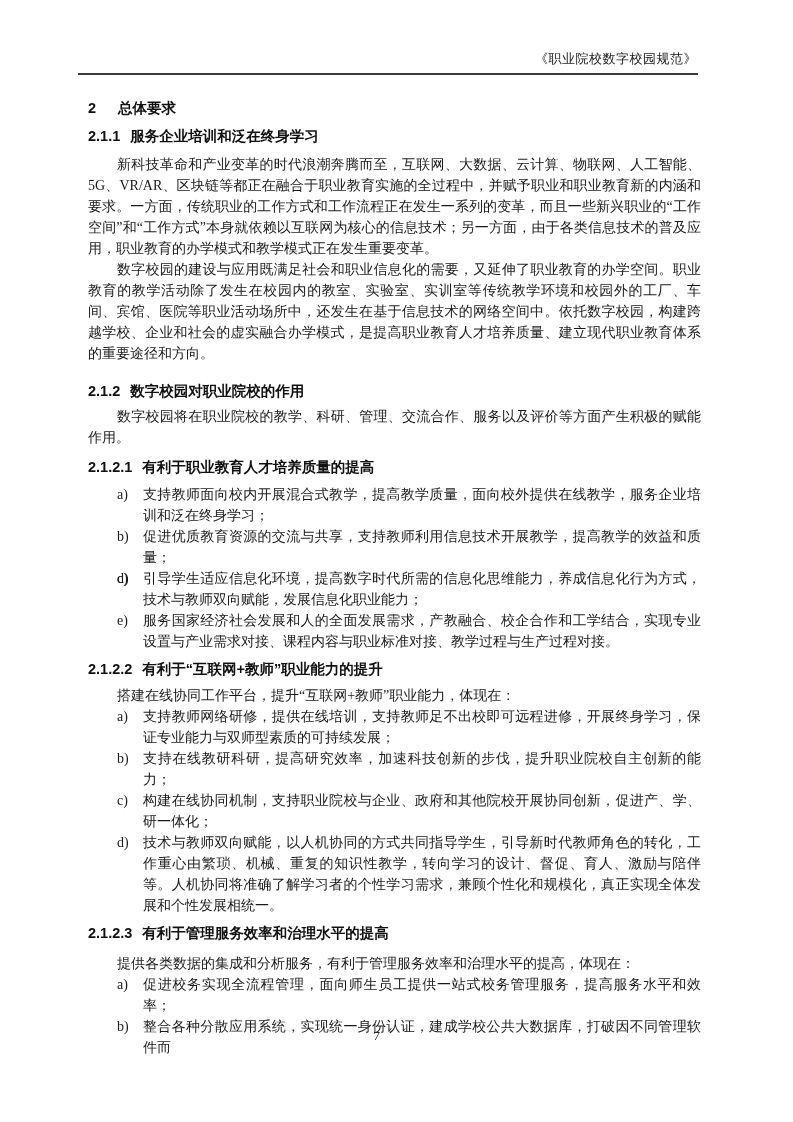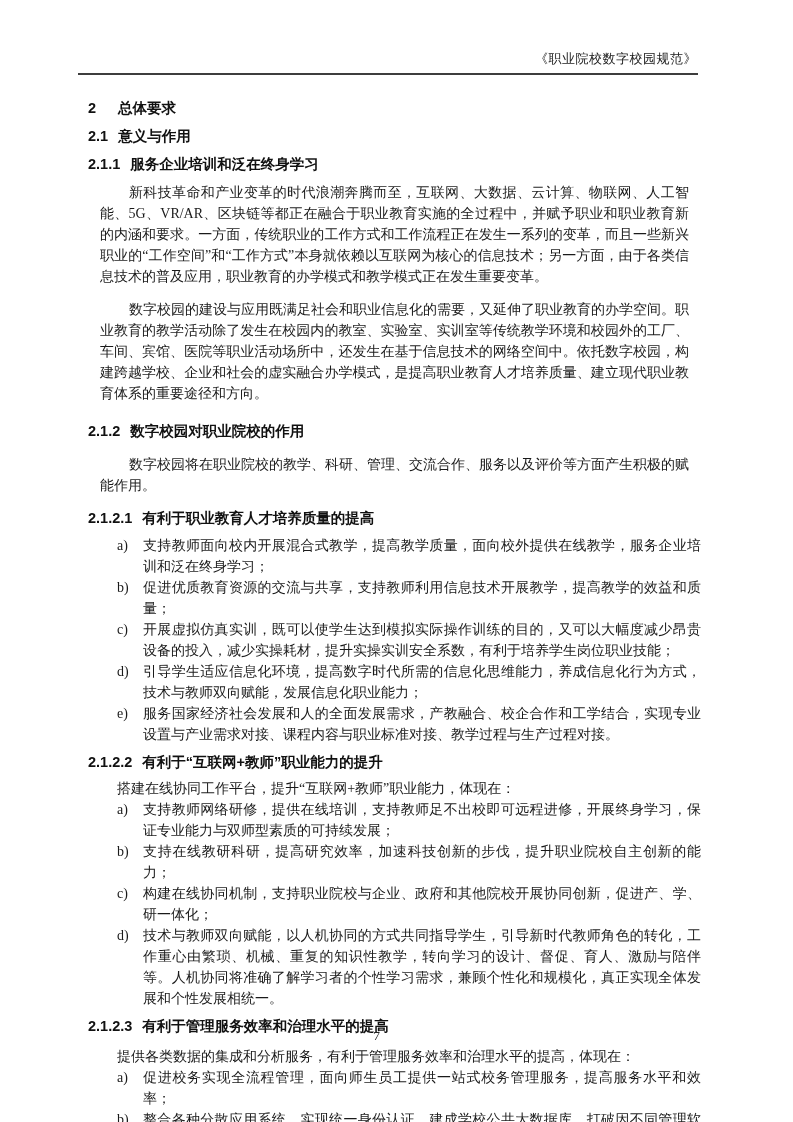"2.1 意义与作用" p.h { html: <p><span>2.1</span><span>意义与作用</span></p> -> none }
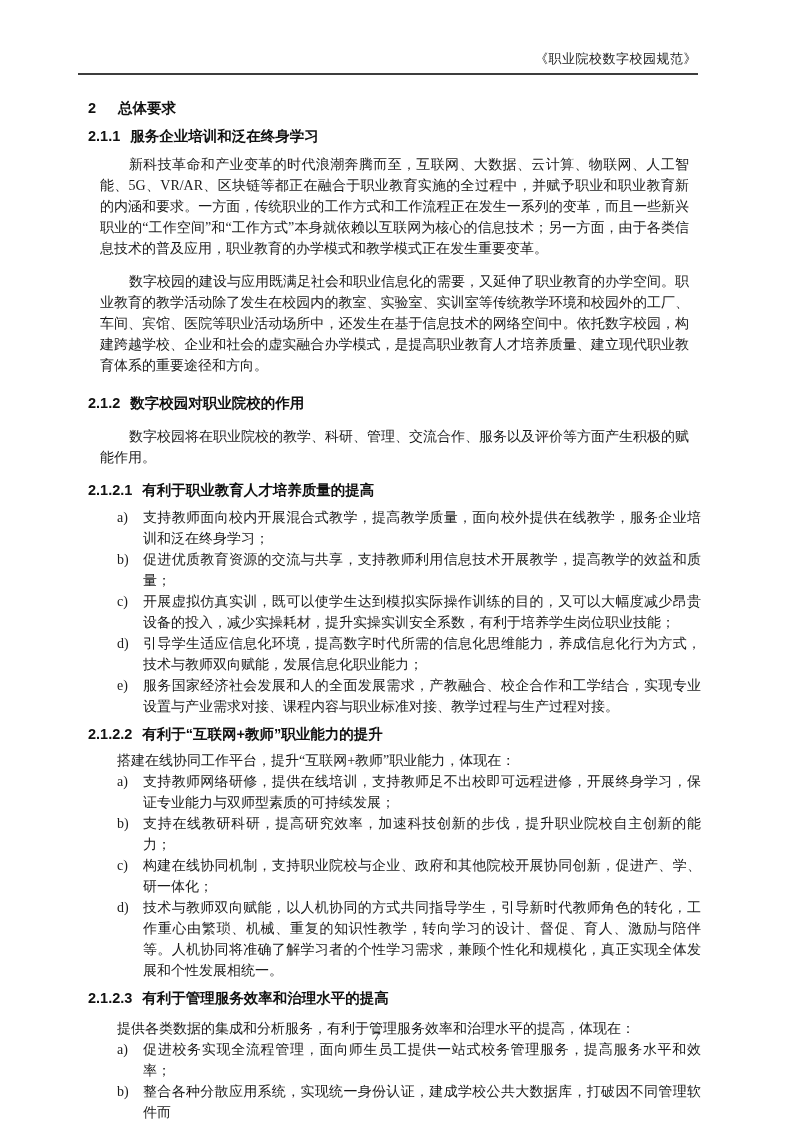"新科技革命和产业变革的时代浪潮奔腾而至，互联网、大数据、云计算、物联网、人工智能" .para { margin: 12px -> 0 }
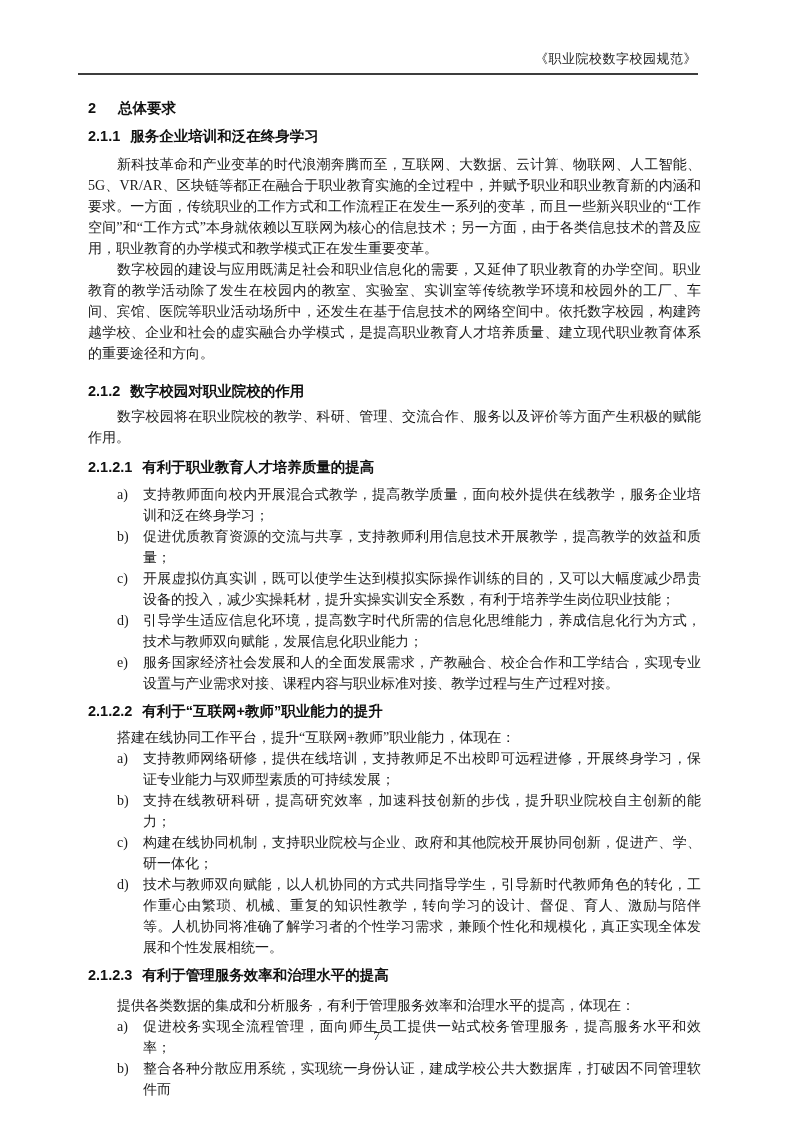"开展虚拟仿真实训，既可以使学生达到模拟实际操作训练的目的，又可以大幅度减少昂贵设" span { html: <span>开展虚拟仿真实训，既可以使学生达到模拟实际操作训练的目的，又可以大幅度减少昂贵设备的投入，减少实操耗材，提升实操实训安全系数，有利于培养学生岗位职业技能；</span> -> none }
